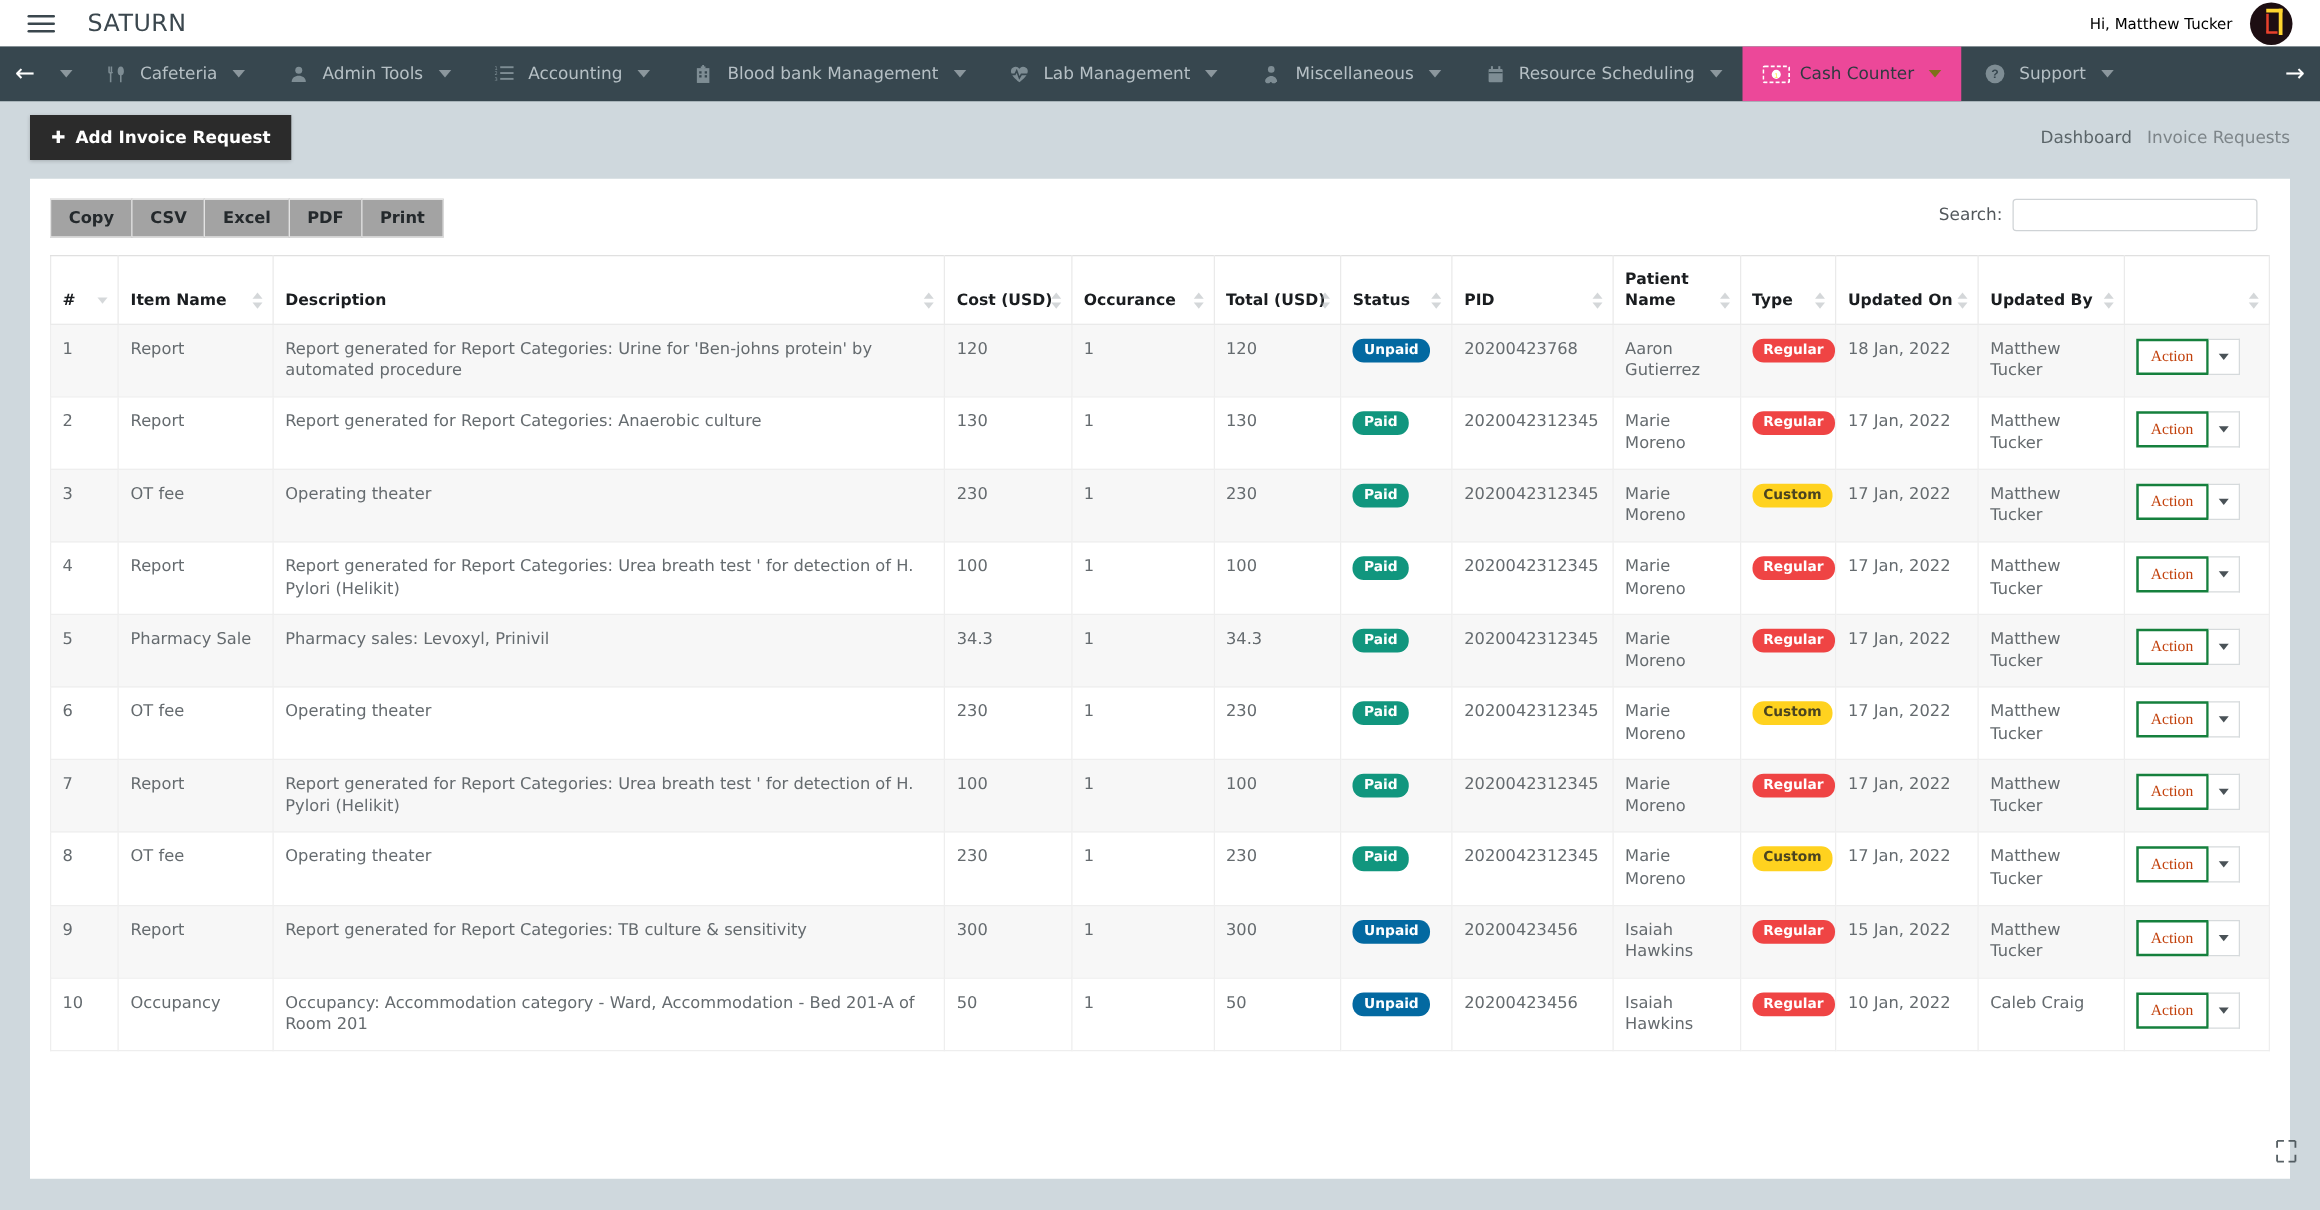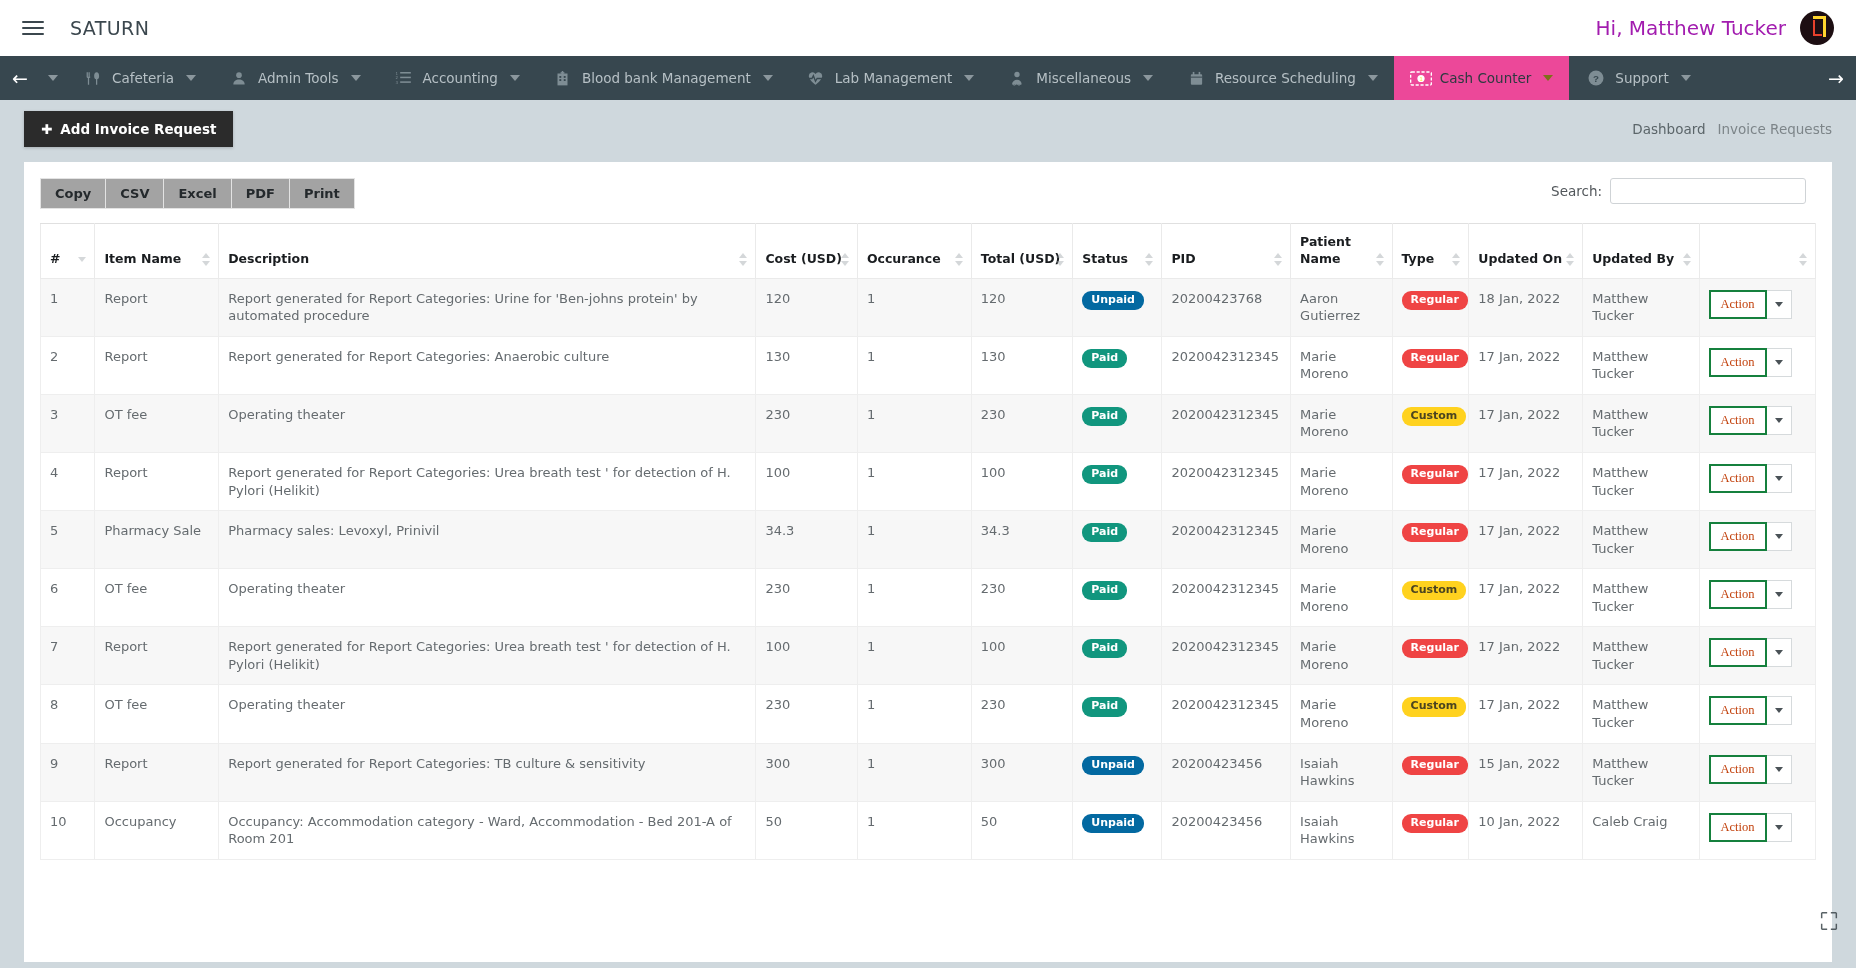"SATURN" .topbar { height: 56px -> 37px }
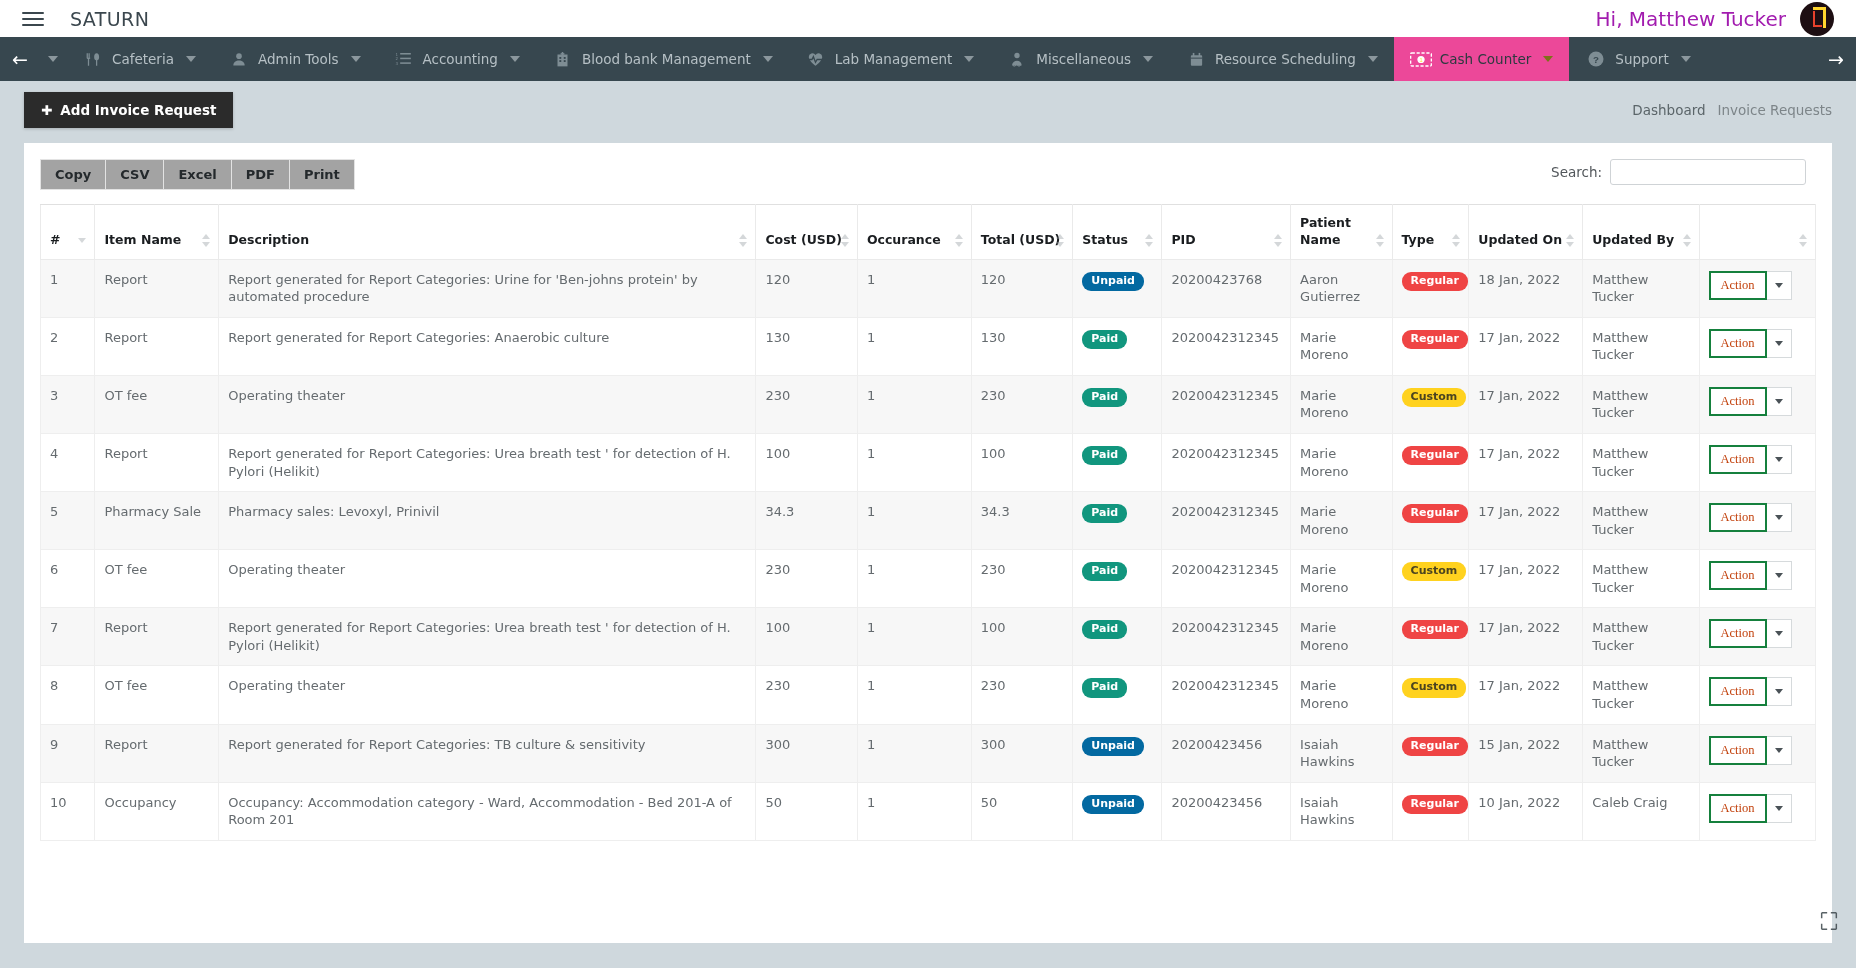"Hi, Matthew Tucker" .greeting { color: #a21caf -> #000000; font-size: 20px -> 12px }
